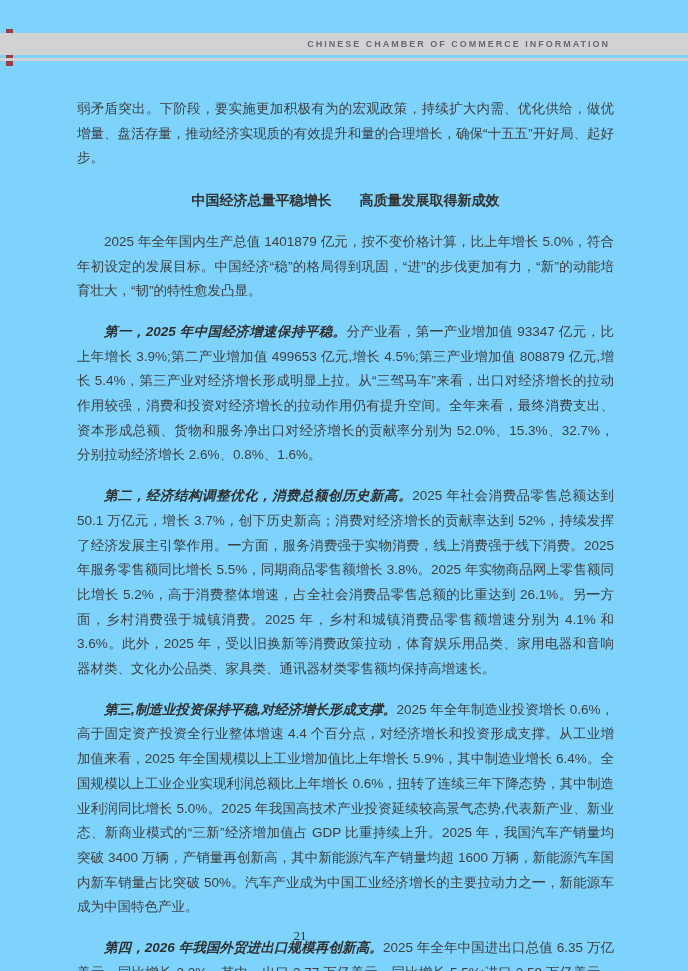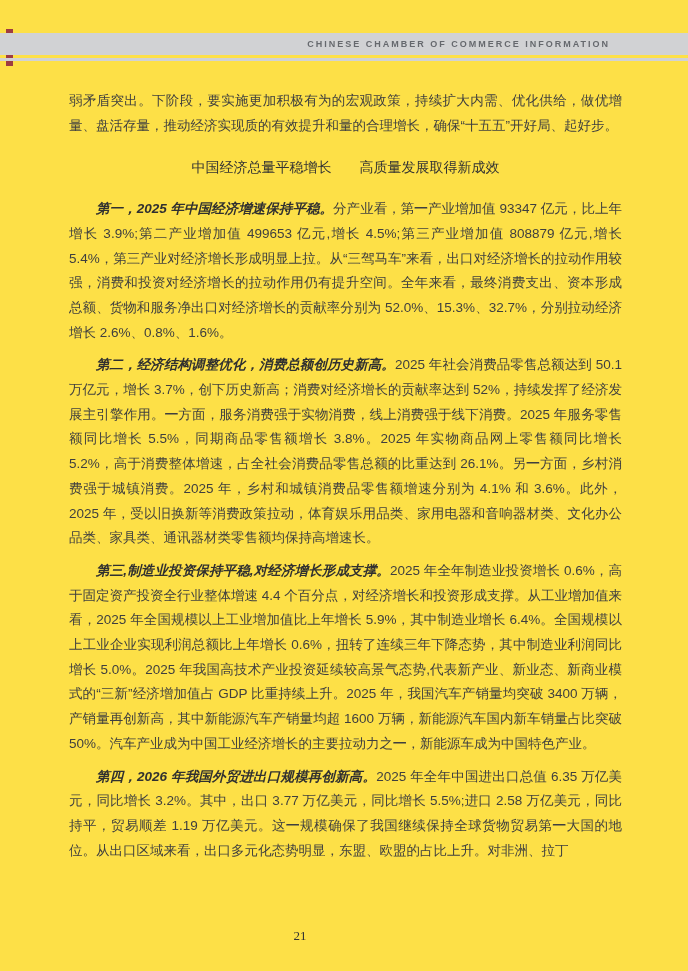"CHINESE CHAMBER OF COMMERCE INFORMATION" .page { background: #fde047 -> #7dd3fc }
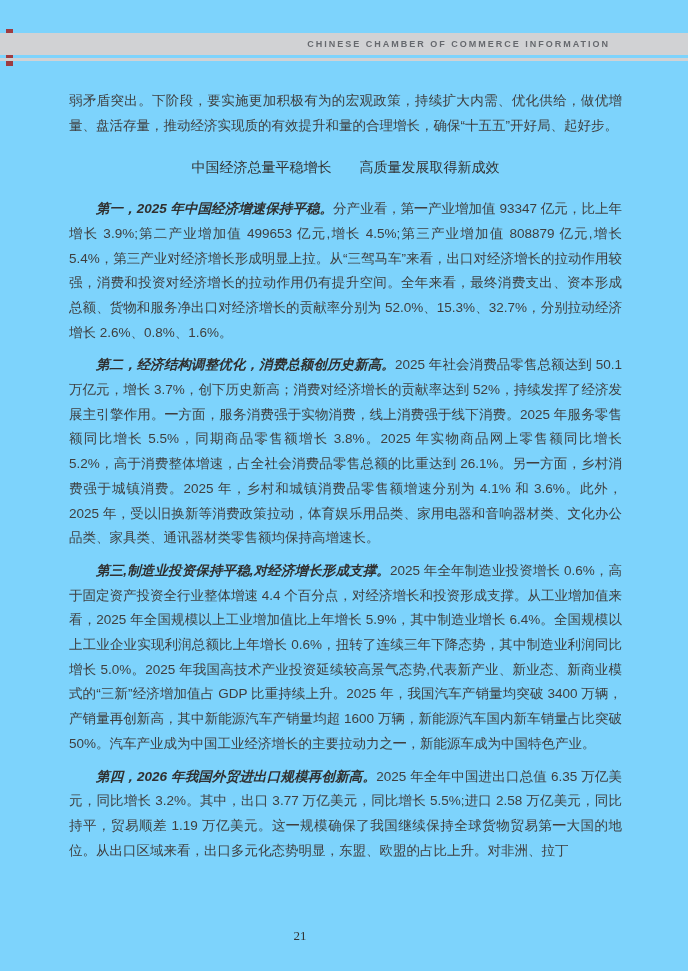"弱矛盾突出。下阶段，要实施更加积极有为的宏观政策，持续扩大内需、优化供给，做优增" .article p { margin: 8px -> 16px }
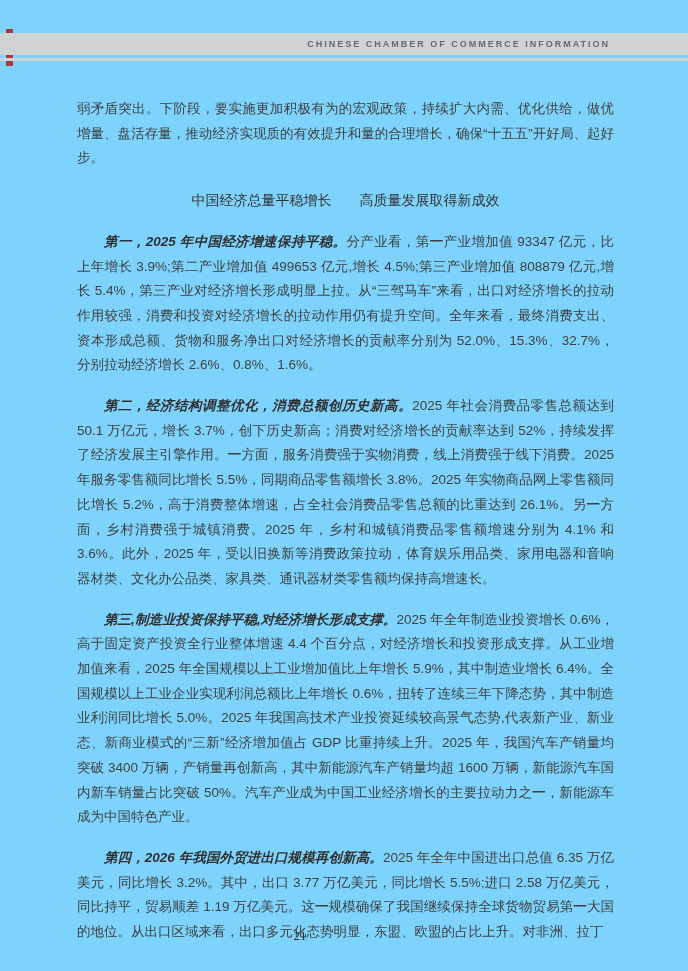"中国经济总量平稳增长 高质量发展取得新成效" .article h2 { font-weight: normal -> bold }
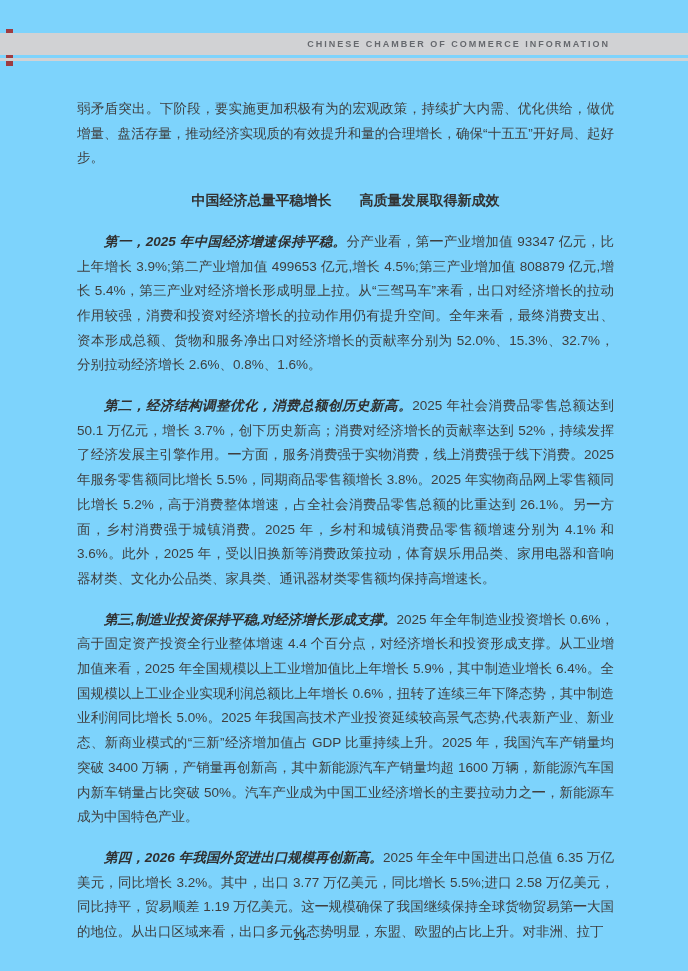"2025 年全年国内生产总值 1401879 亿元，按不变价格计算，比上年增长" p.indent { html: none -> <p>2025 年全年国内生产总值 1401879 亿元，按不变价格计算，比上年增长 5.0%，符合年初设定的发展目标。中国经济“稳”的格局得到巩固，“进”的步伐更加有力，“新”的动能培育壮大，“韧”的特性愈发凸显。</p> }
